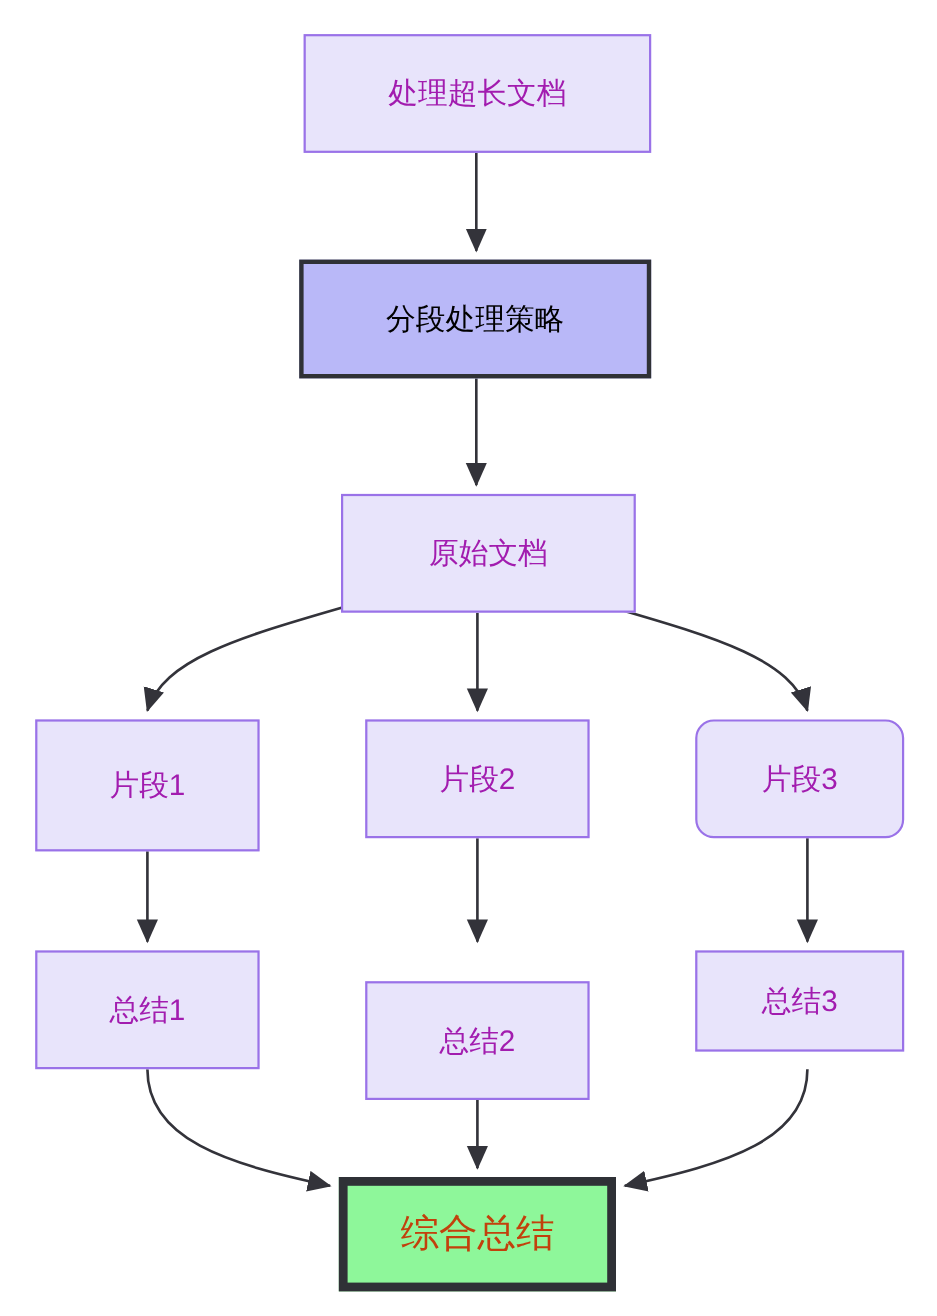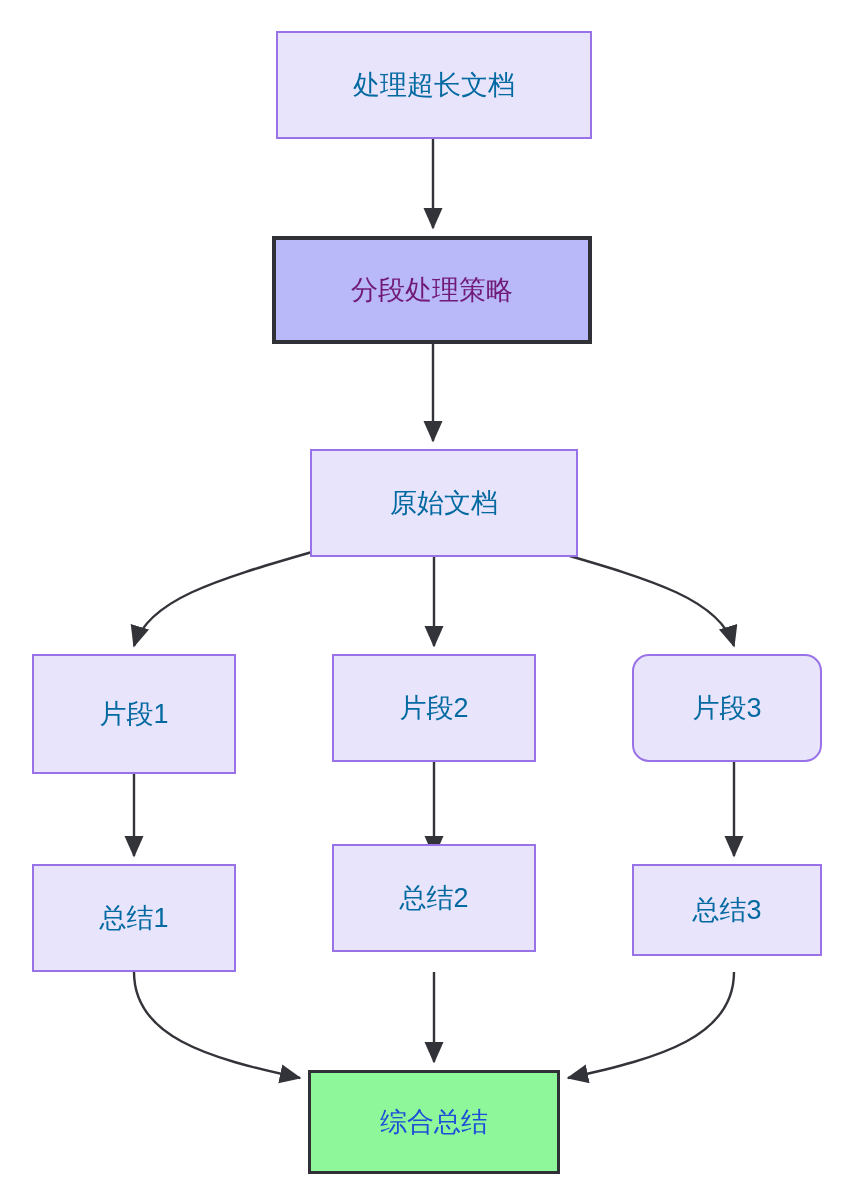"处理超长文档" .node.plain { color: #0369a1 -> #a21caf }
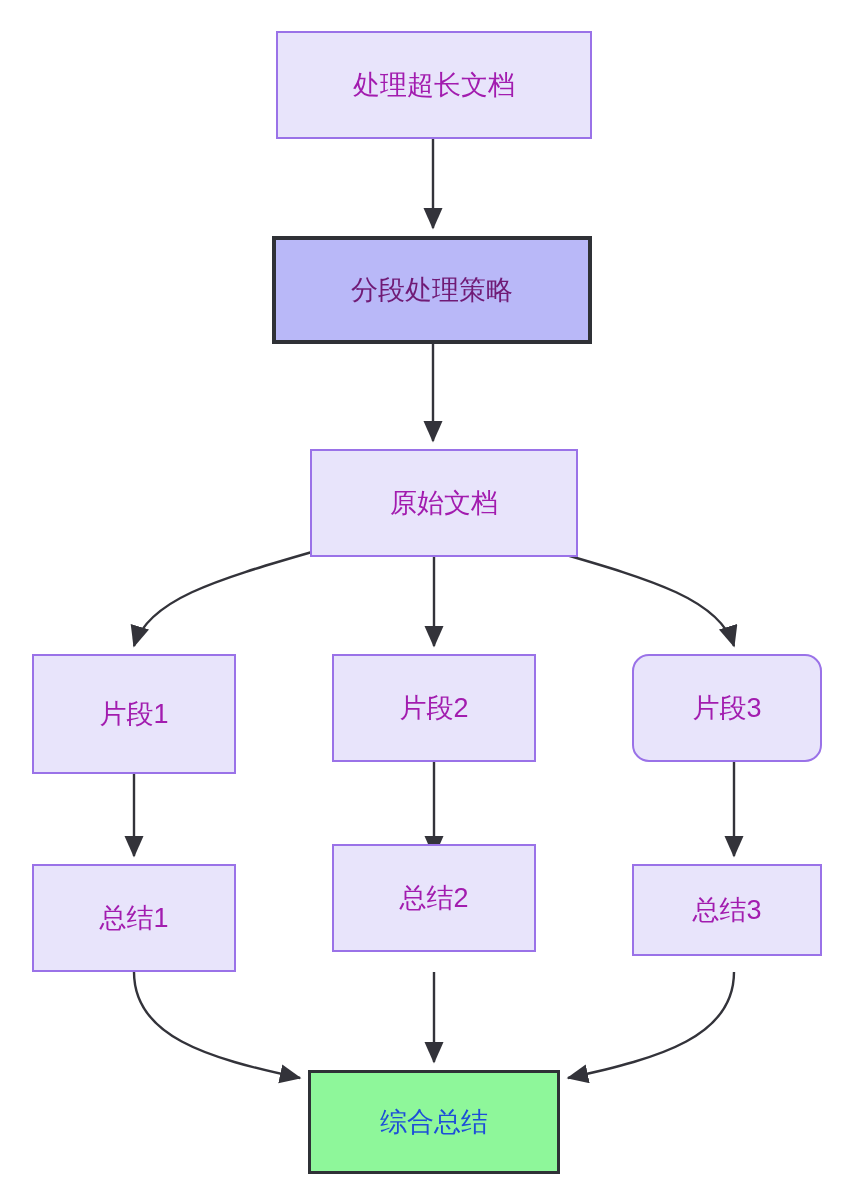"分段处理策略" .node.emphasis { color: #701a75 -> #000000 }
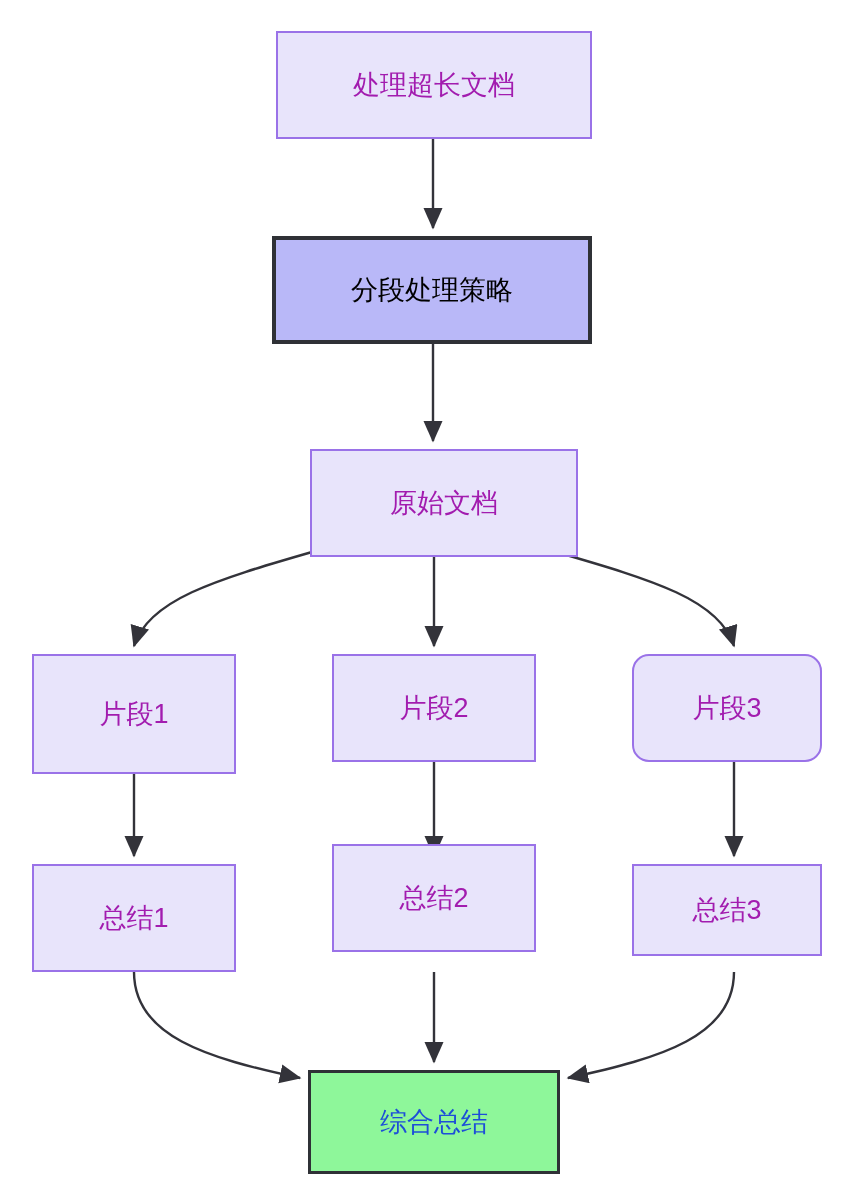"总结2" div.node { top: 844px -> 892px }
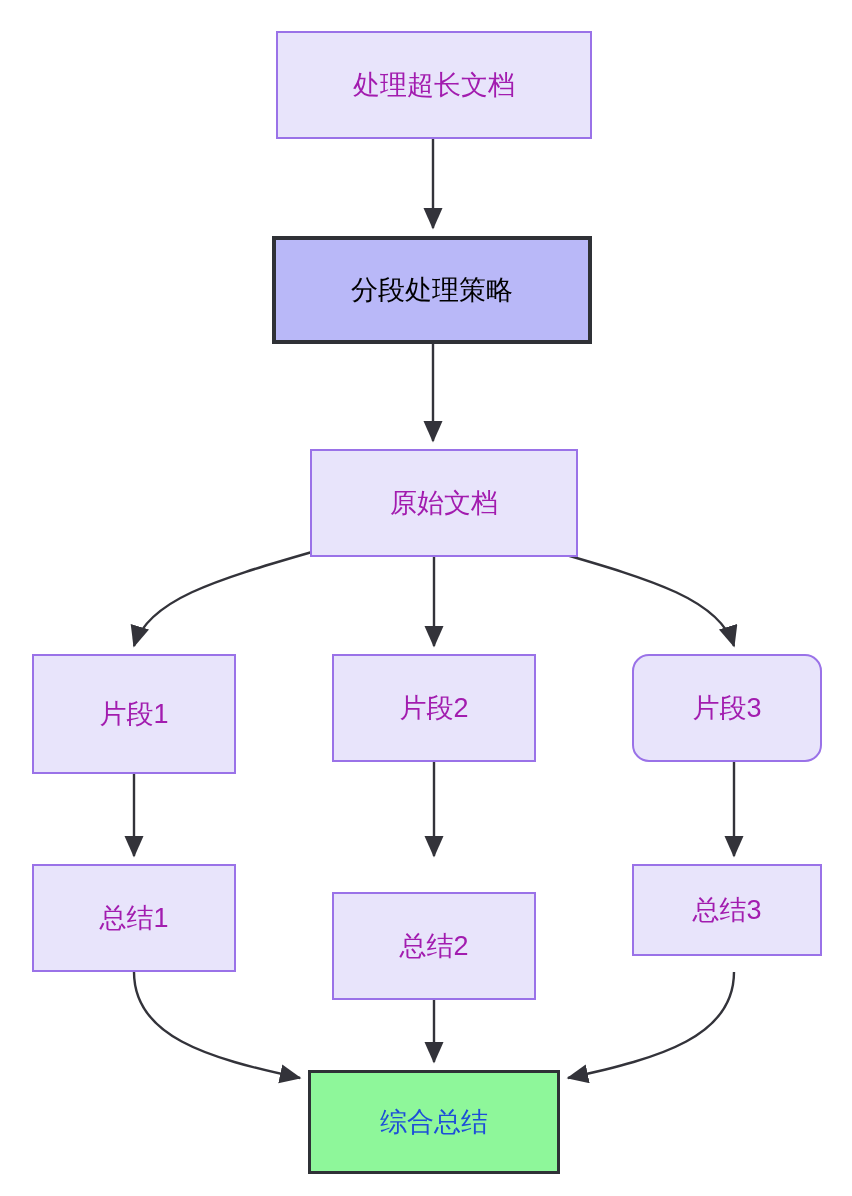"综合总结" .node.success { border: 3px solid #ef4444 -> 8px solid #ef4444; color: #1d4ed8 -> #c2410c; font-size: 27px -> 35px }
